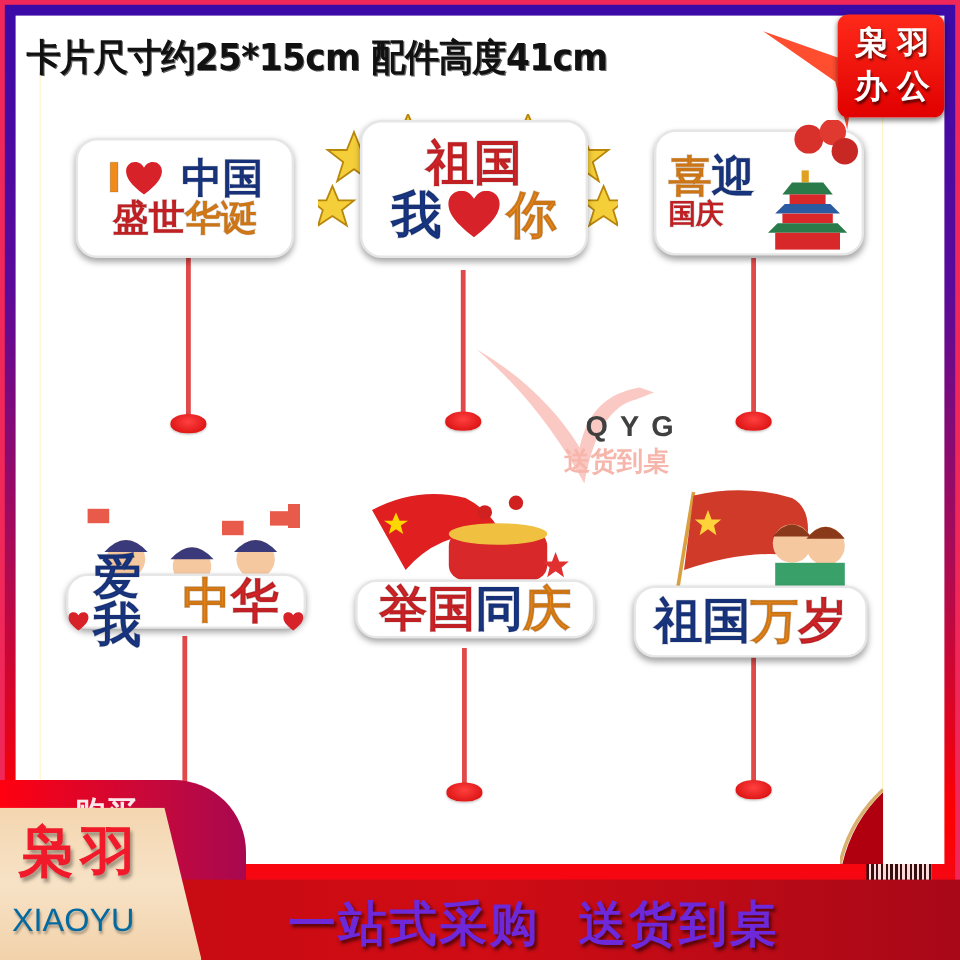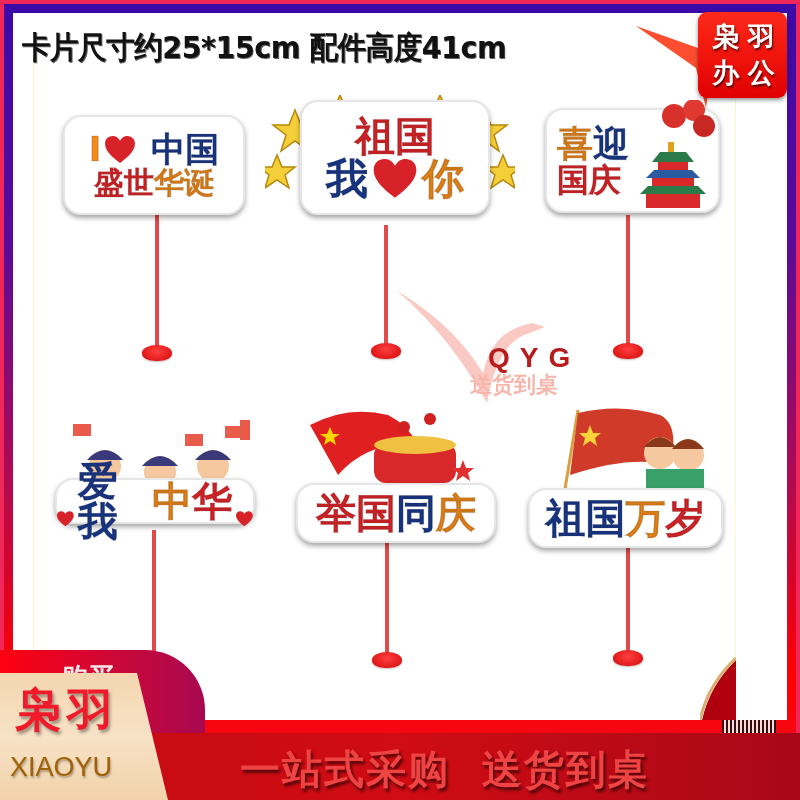"国庆" div.line { font-size: 32px -> 23px }
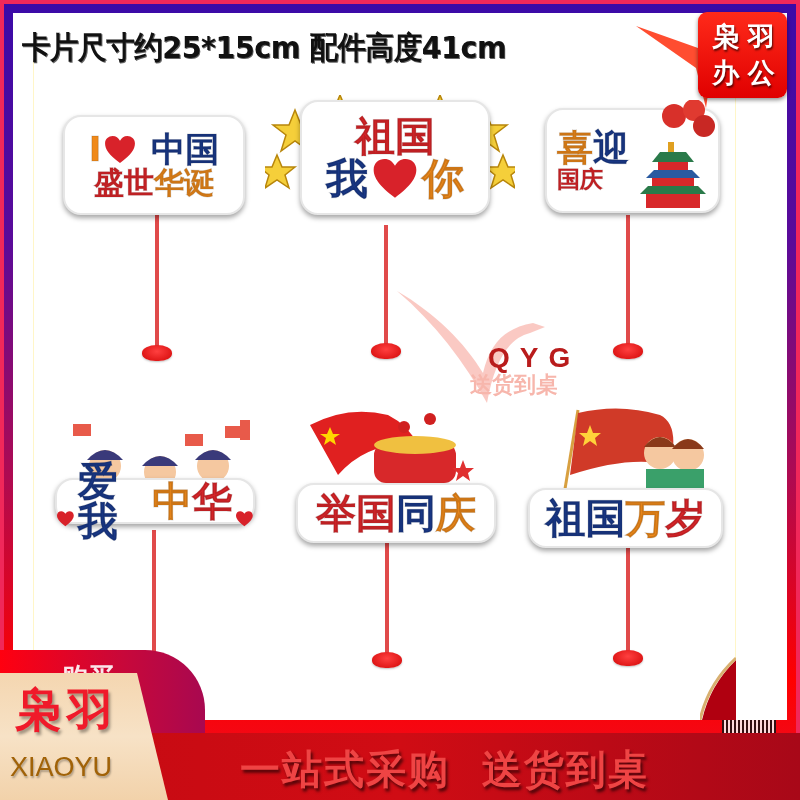"QYG" .wm-letters { color: #b91c1c -> #404040; font-size: 28px -> 24px }
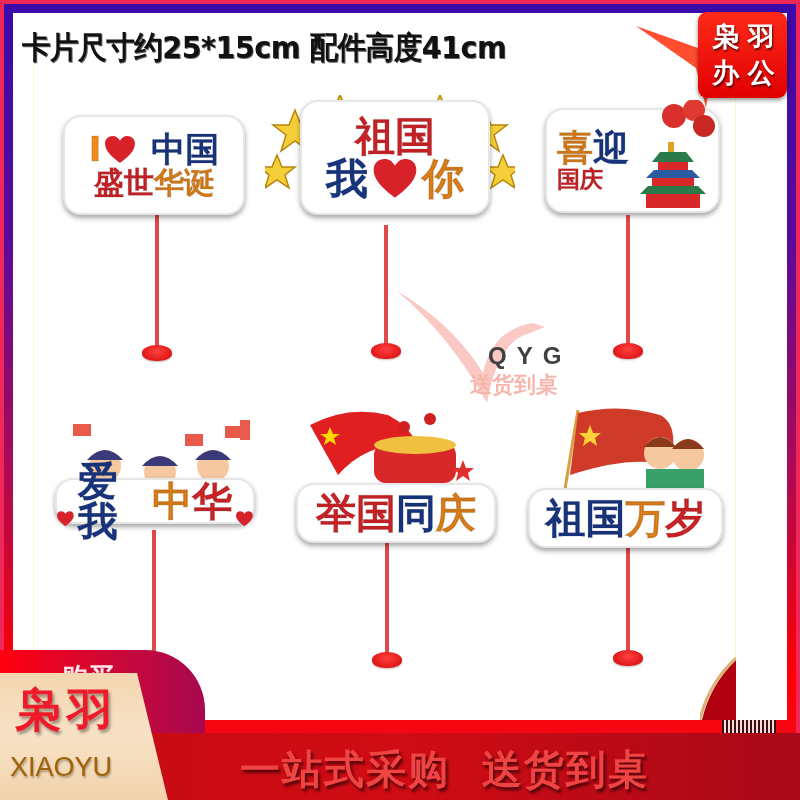"举国" div.sign { height: 60px -> 49px }
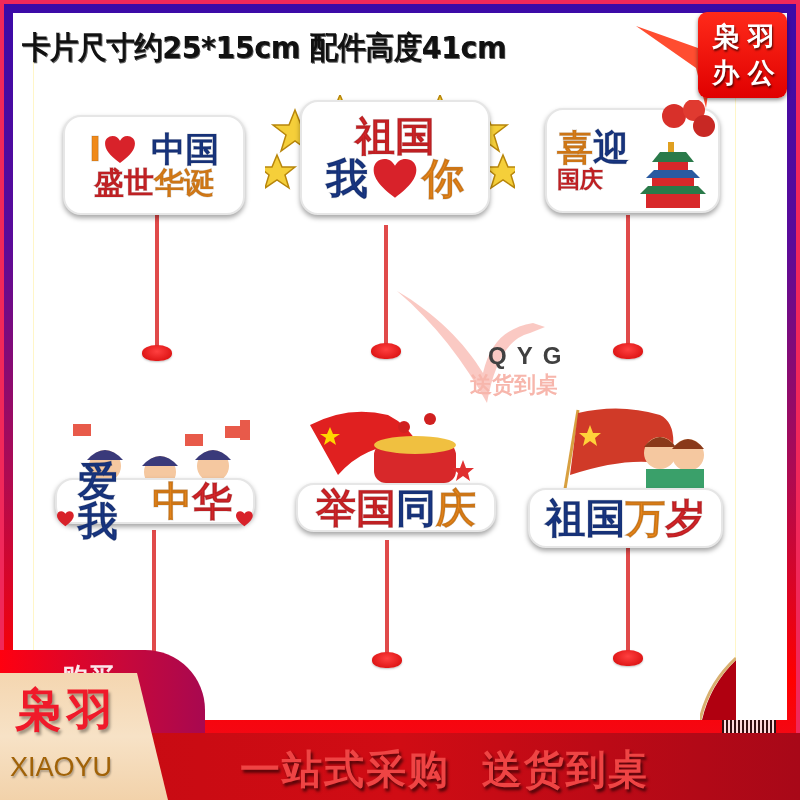"XIAOYU" .brand-en { color: #a16207 -> #0369a1 }
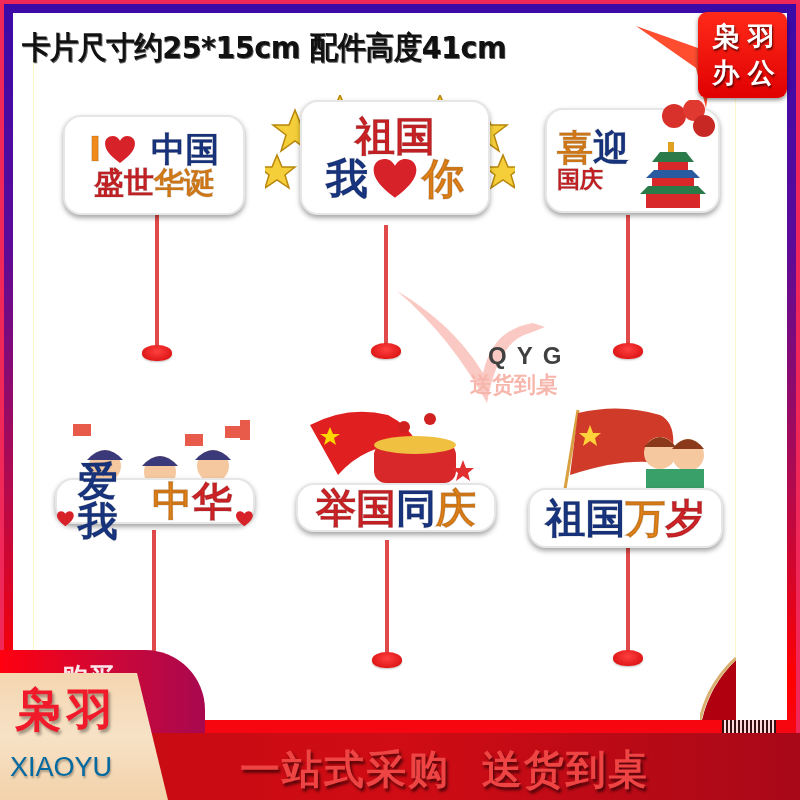"一站式采购 送货到桌" .tagline { color: #ef4444 -> #6d28d9 }
